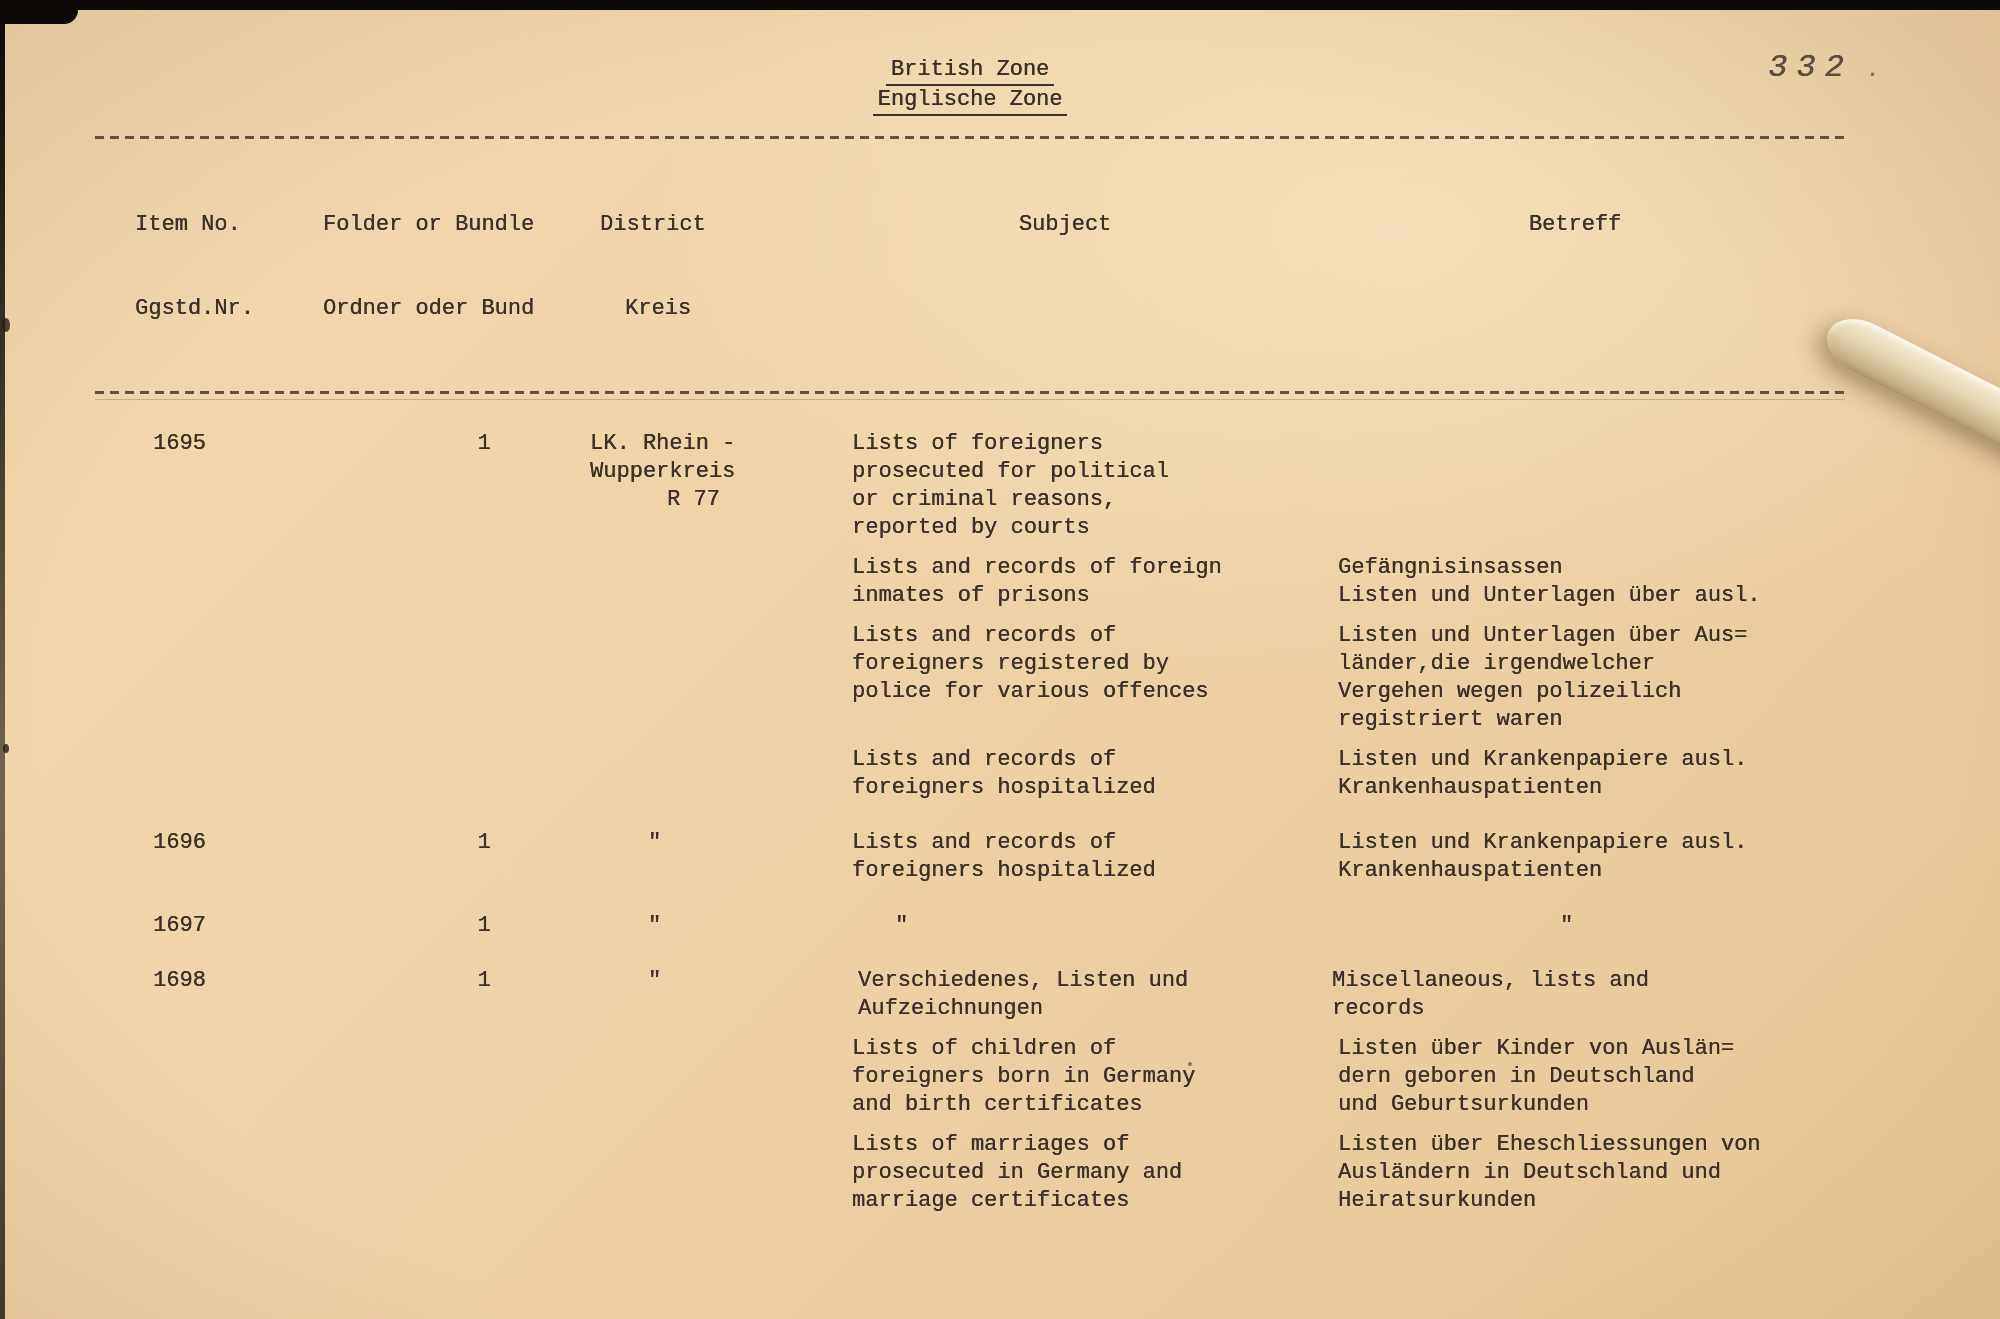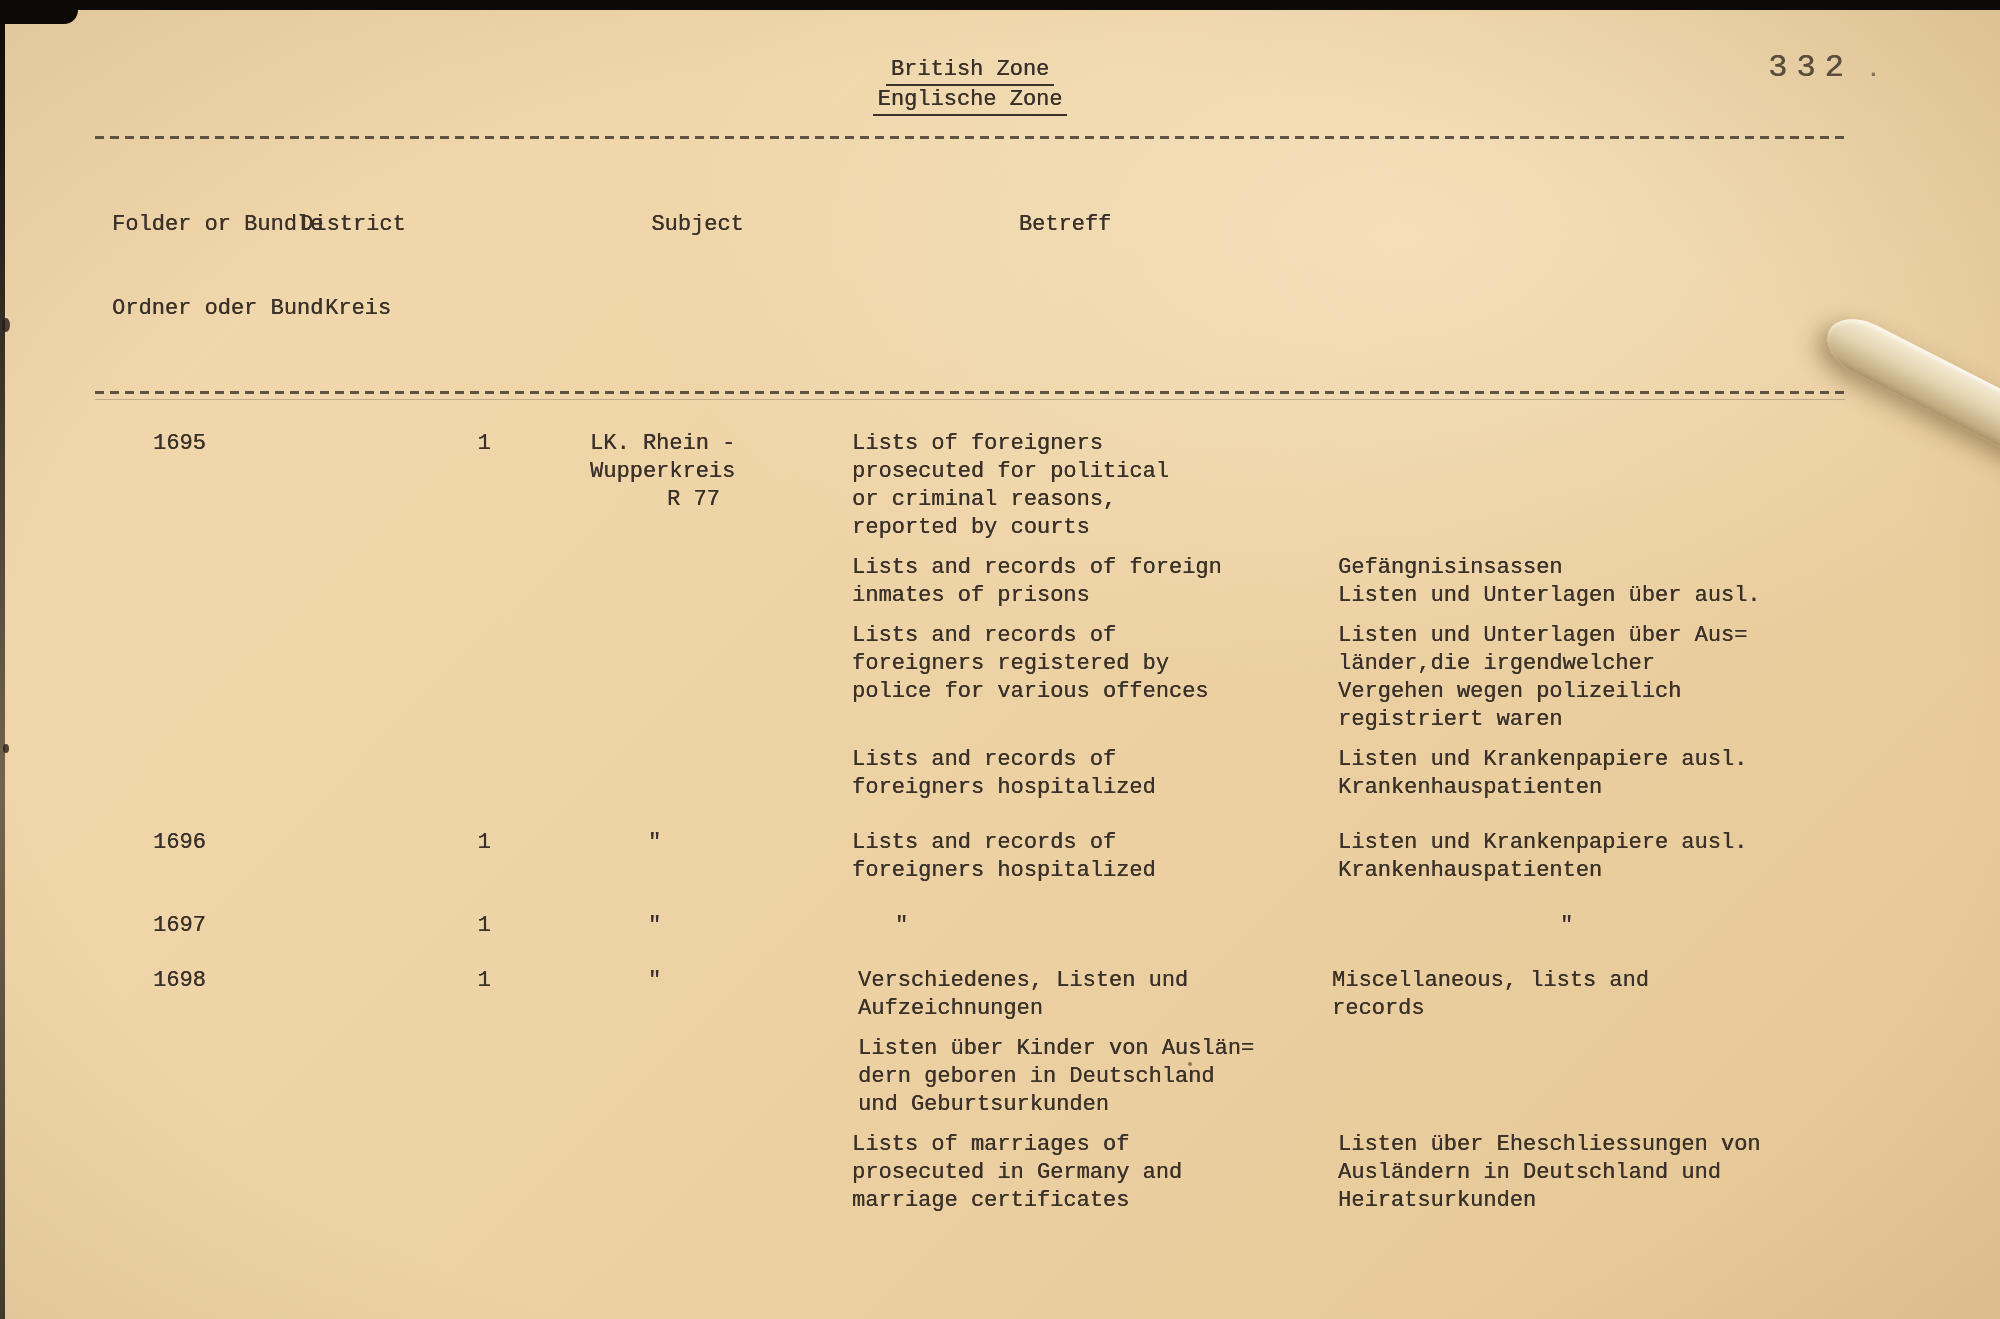"332 ." .page-number { font-style: none -> italic }
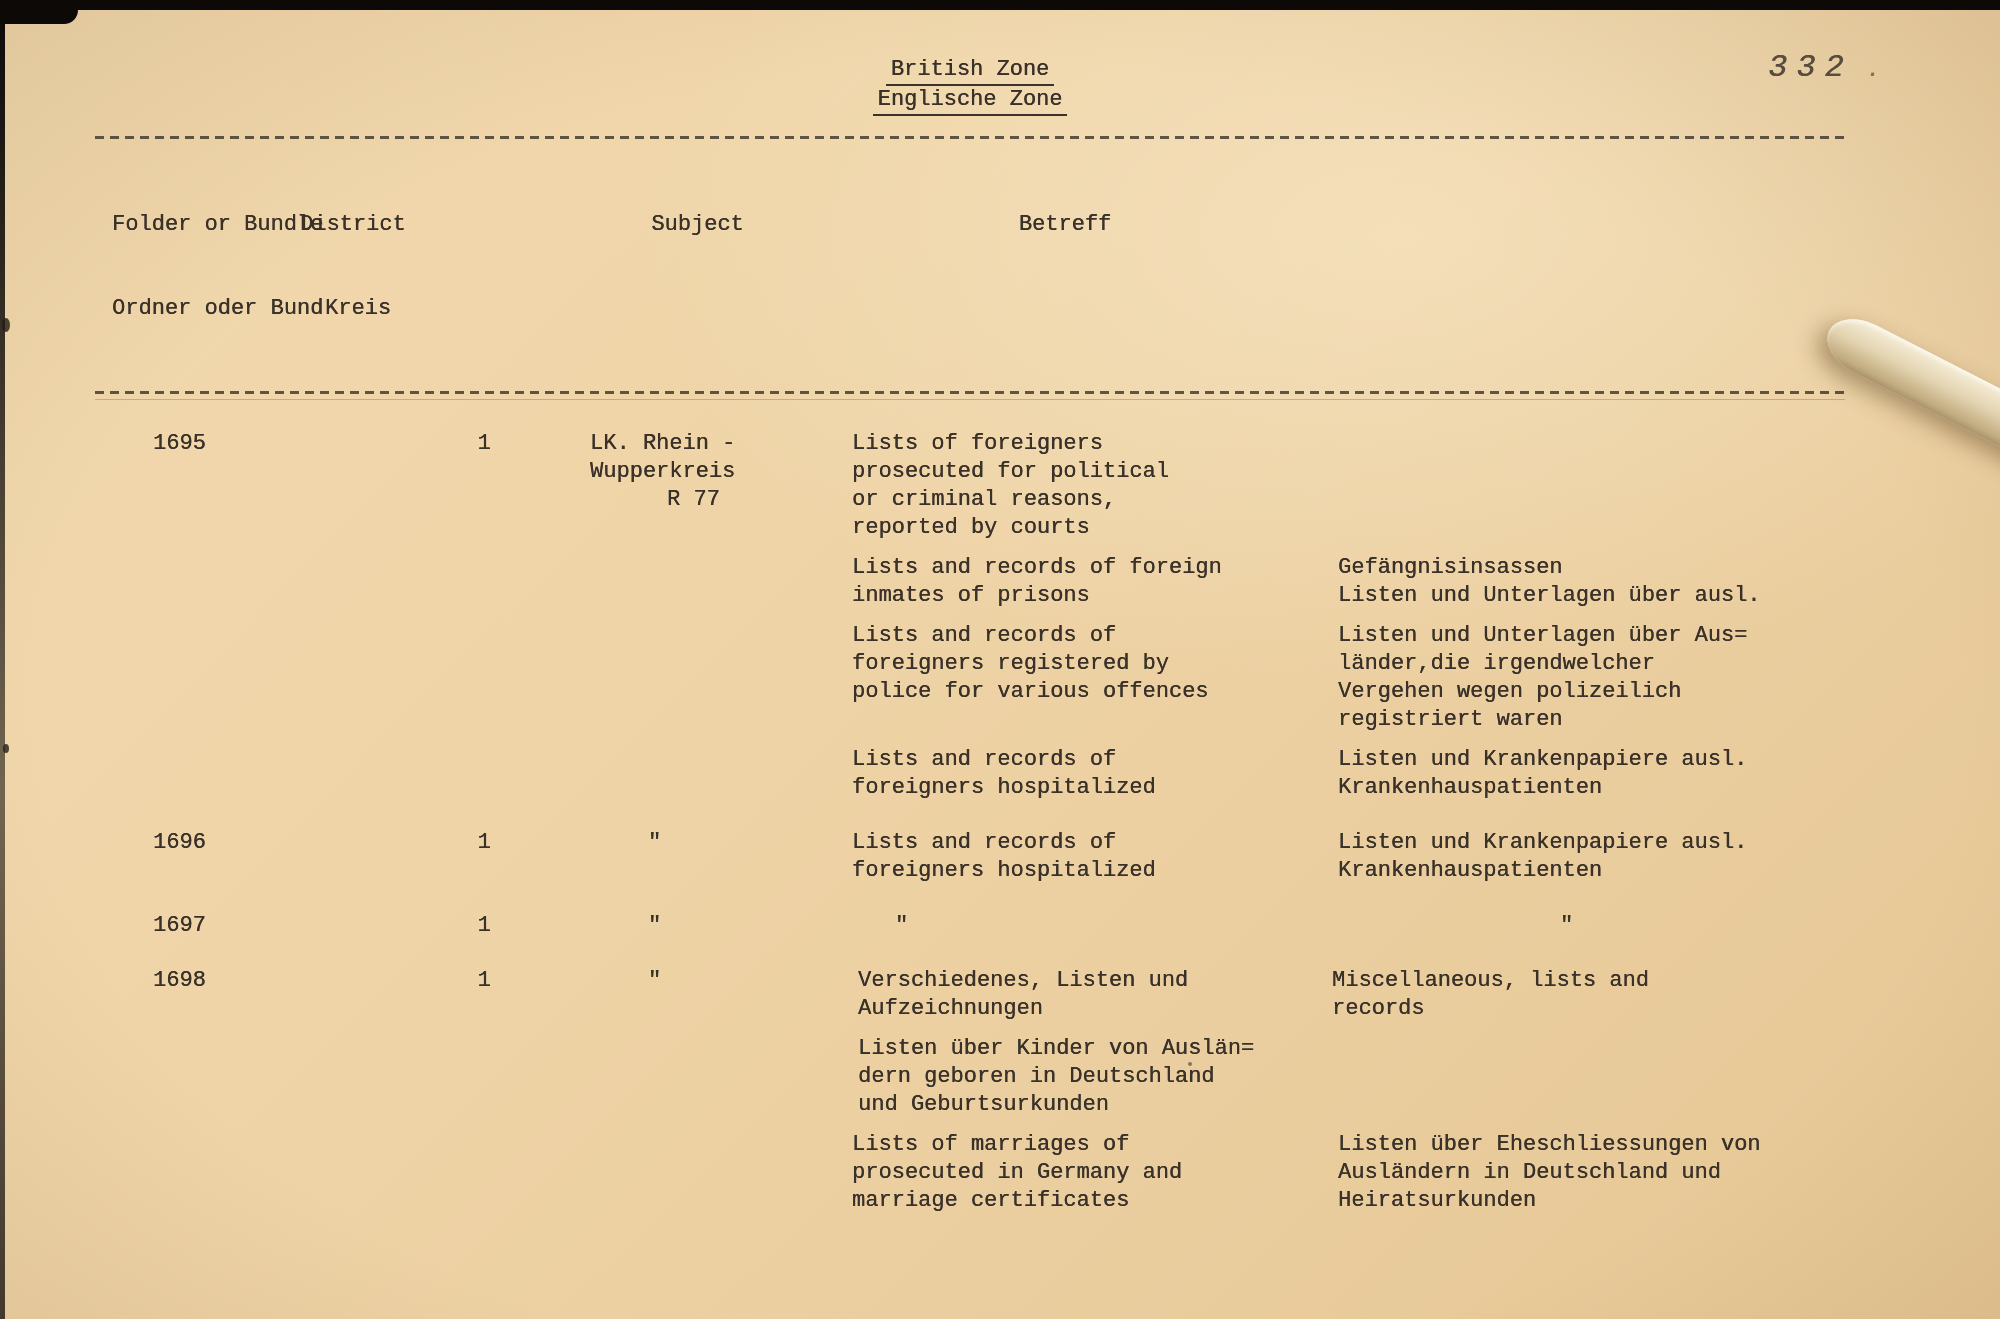"Item No." div.cell { html: none -> <div> <div>Item No.</div> <div>Ggstd.Nr.</div> </div> }
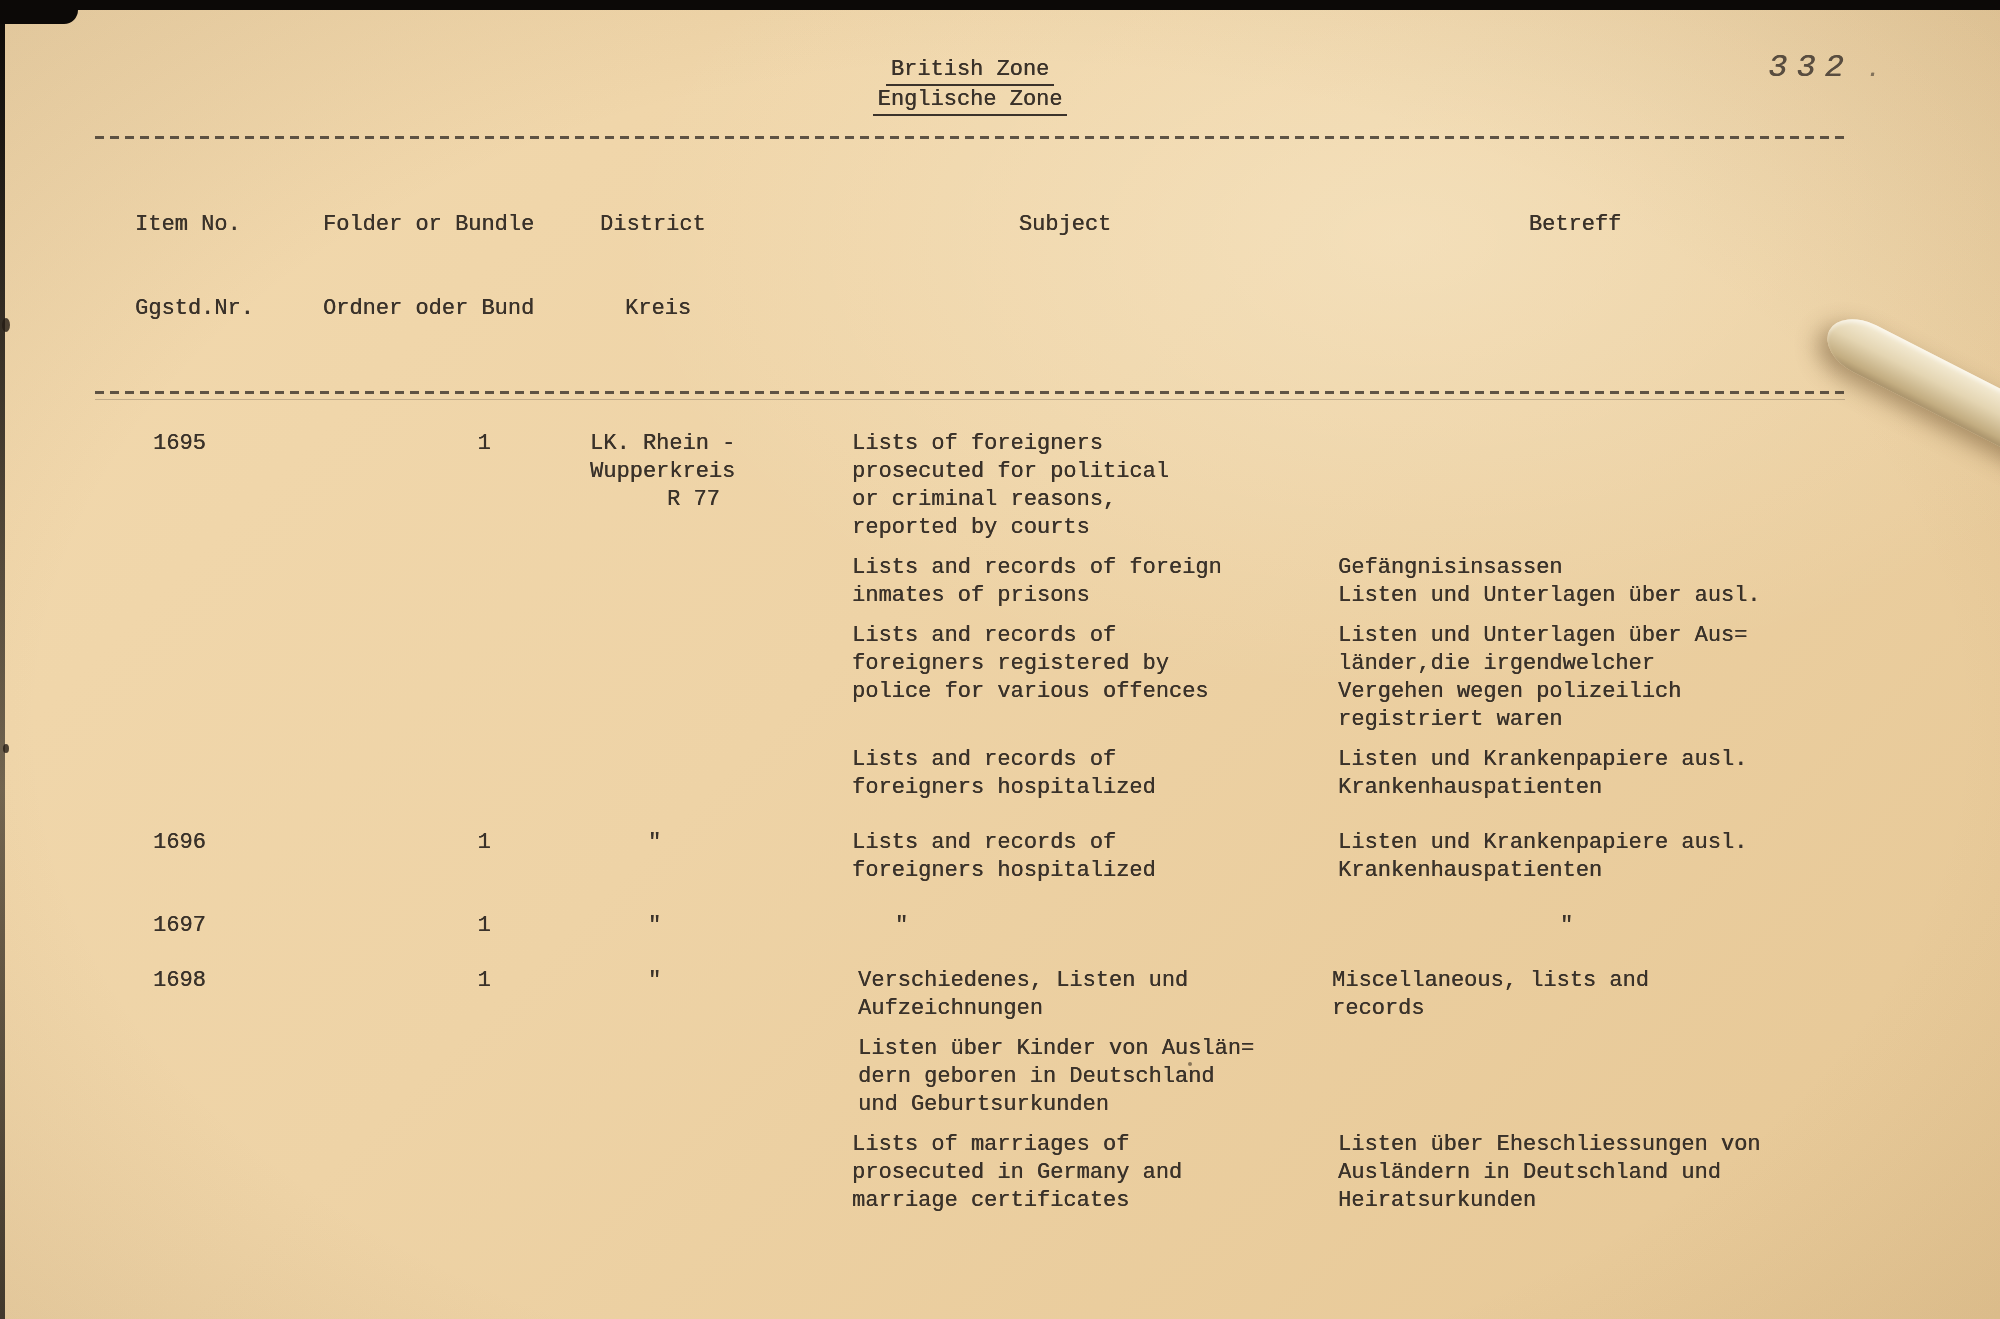"Lists of children of" div.cell { html: none -> <div><div>Lists of children of</div><div>foreigners born in Germany</div><div>and birth certificates</div></div> }
